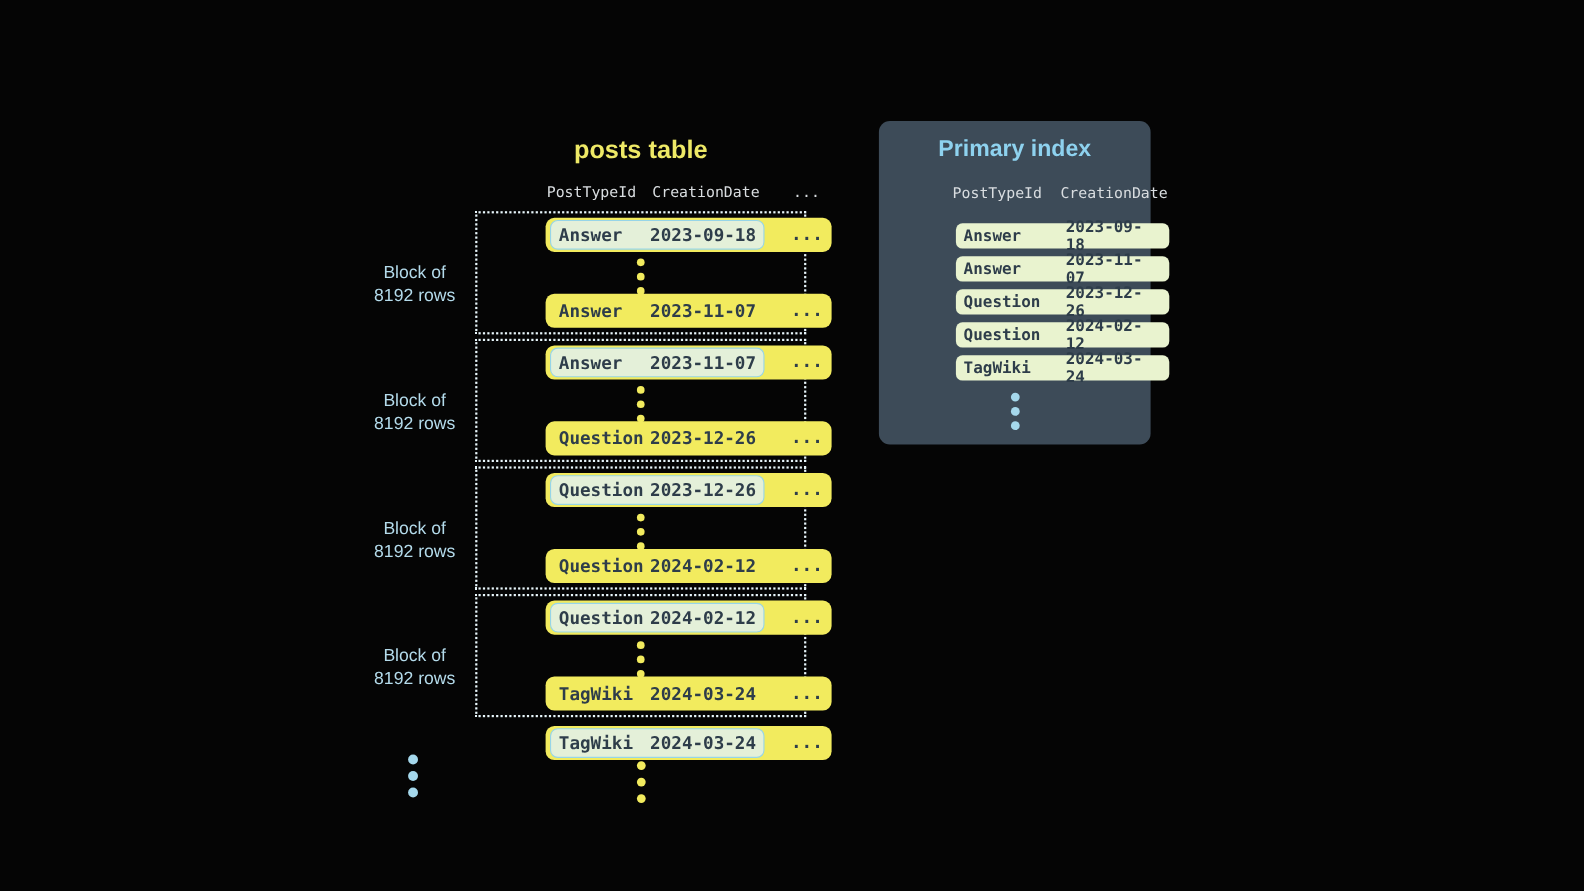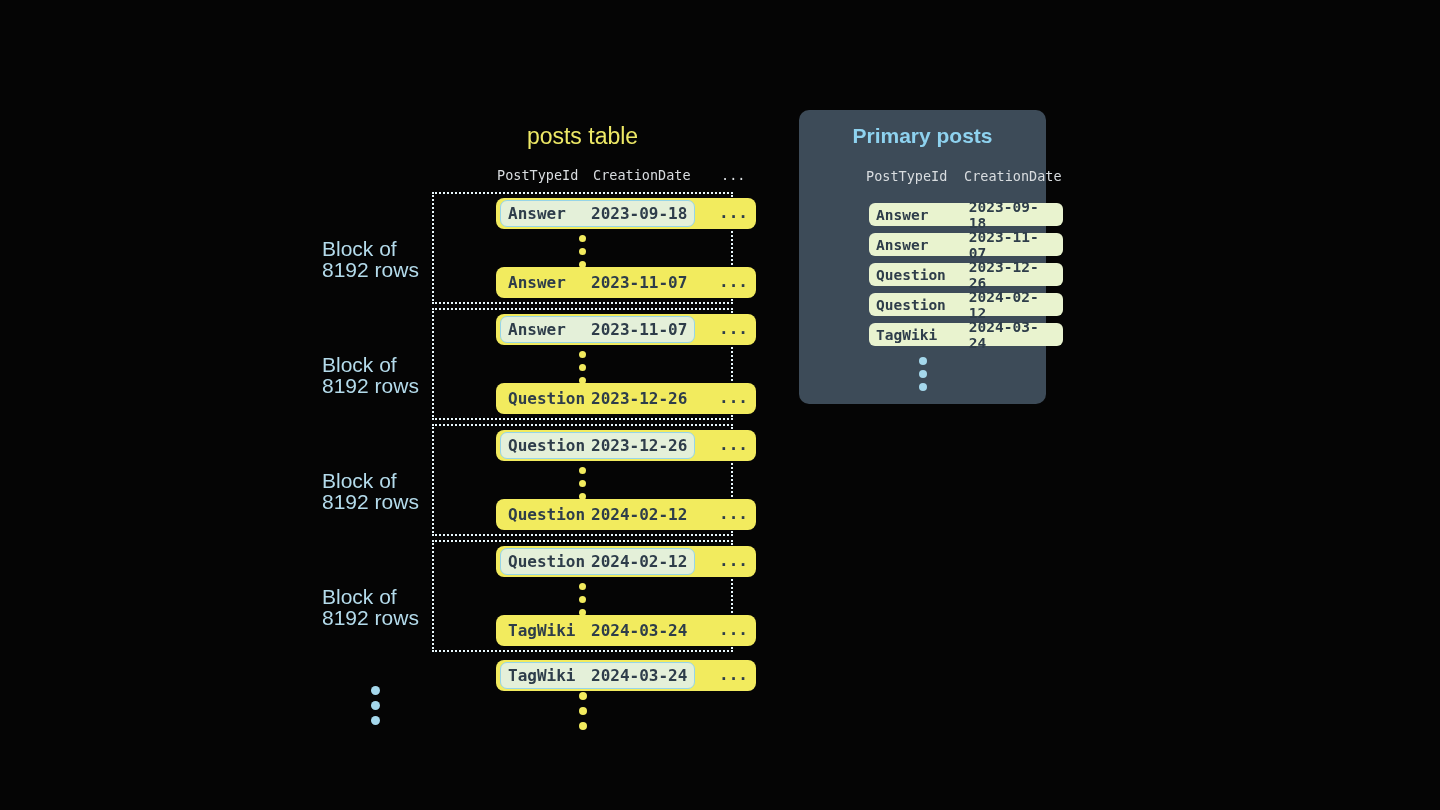"posts table" .pt-title { font-weight: 400 -> 700 }
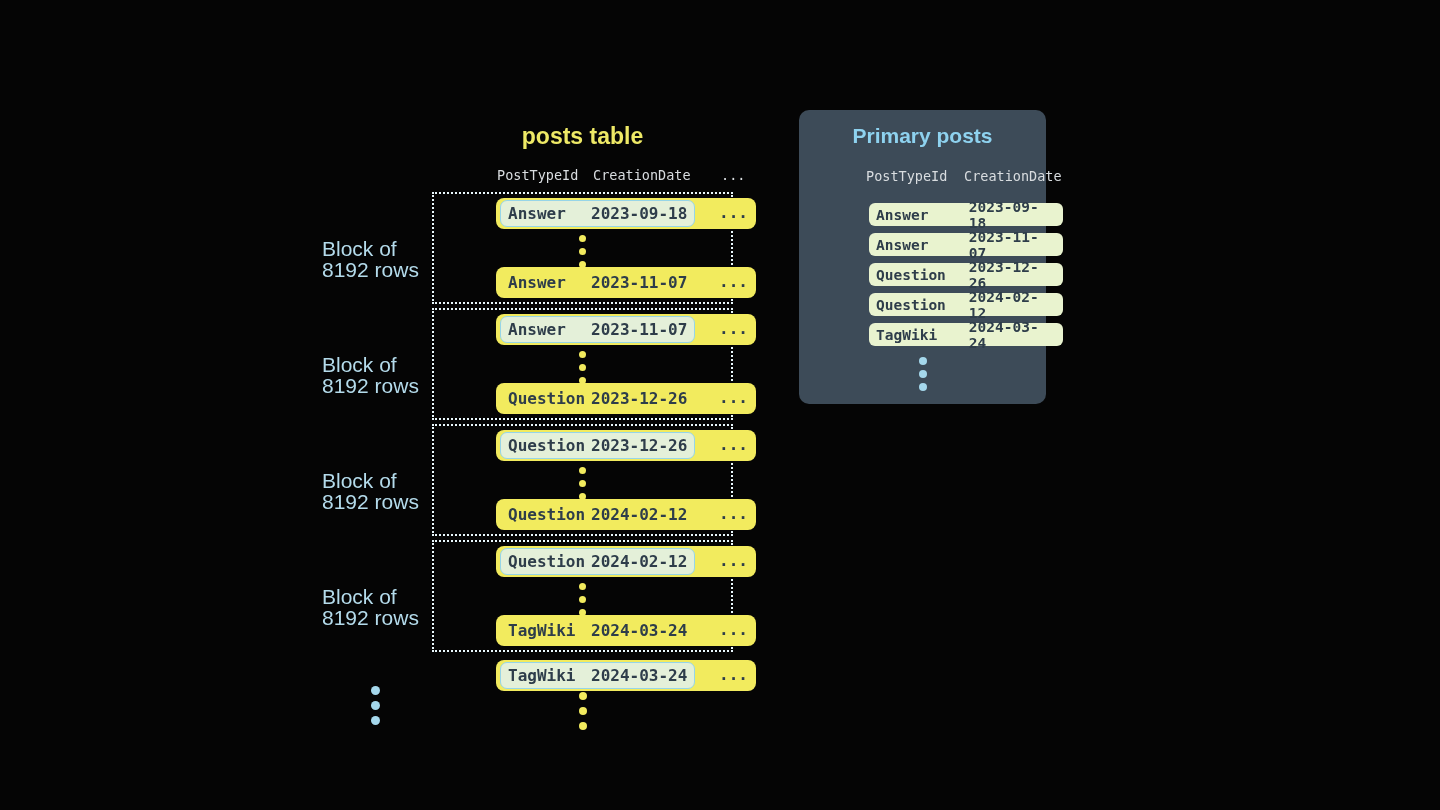"Primary posts" div.panel-title { text: posts -> index }
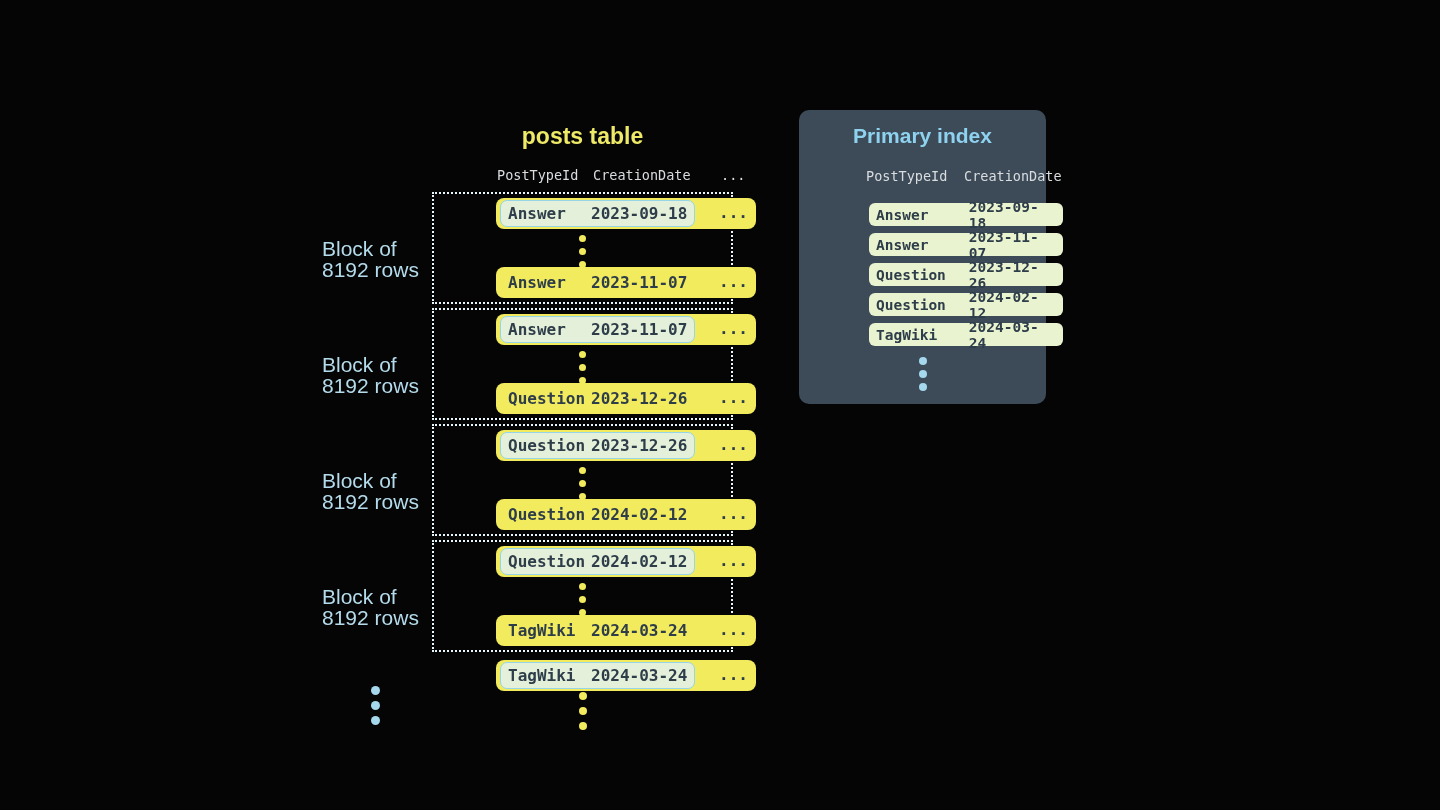"Block of" .blabel { font-size: 21px -> 16px; text-align: left -> center }
